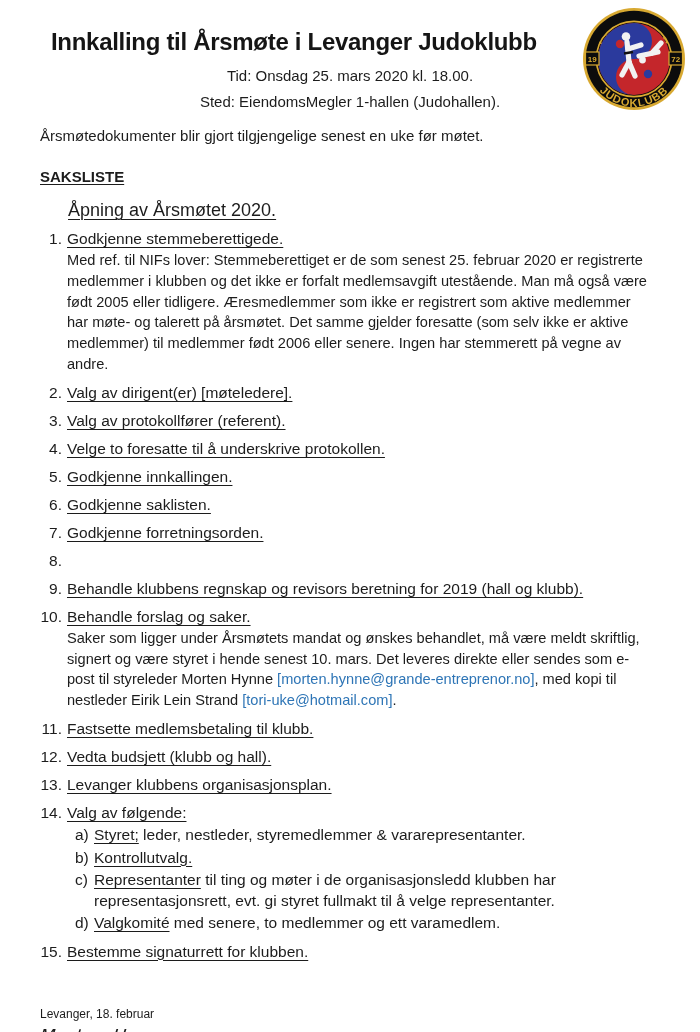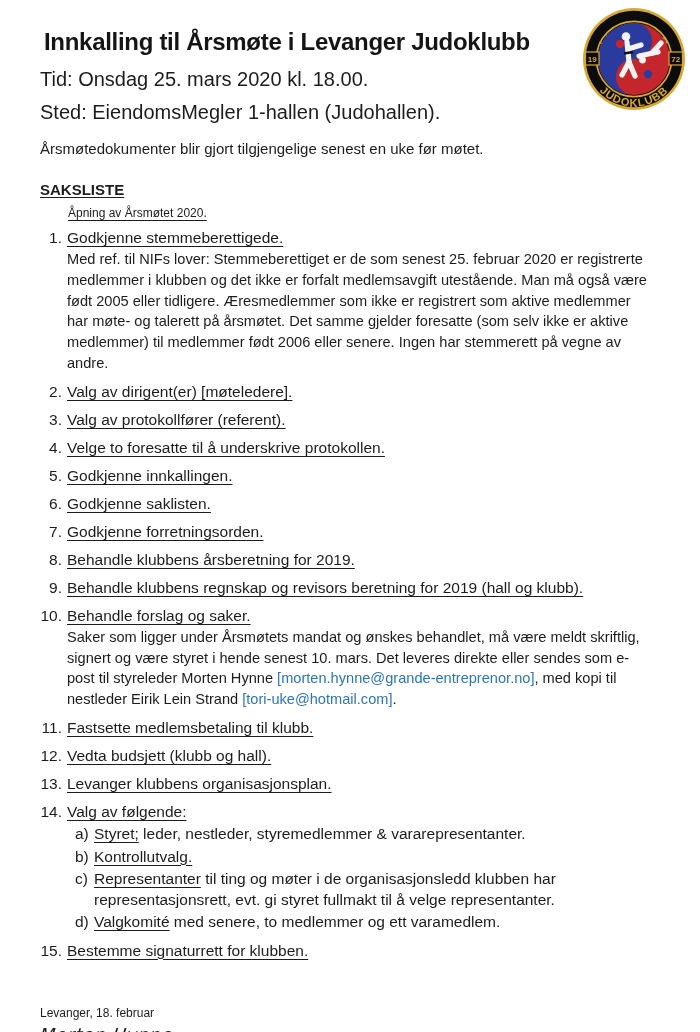"Innkalling til Årsmøte i Levanger" h1.title { margin: 4px 0 10px 4px -> 4px 0 10px 11px }
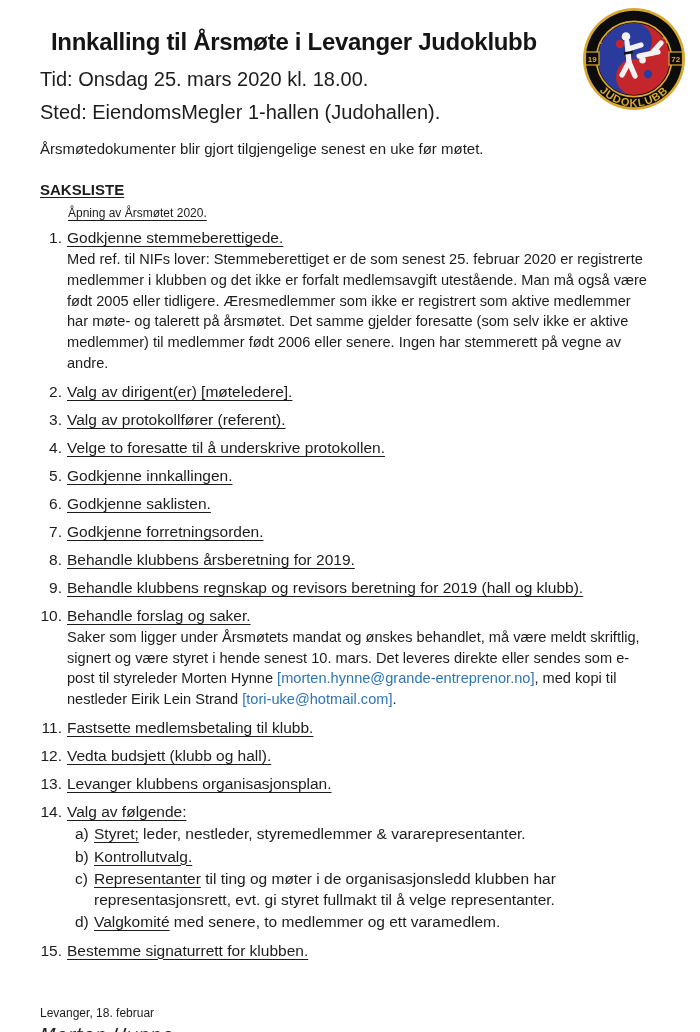"Tid: Onsdag 25. mars 2020" p.meta { font-size: 20px -> 15px; text-align: none -> center }
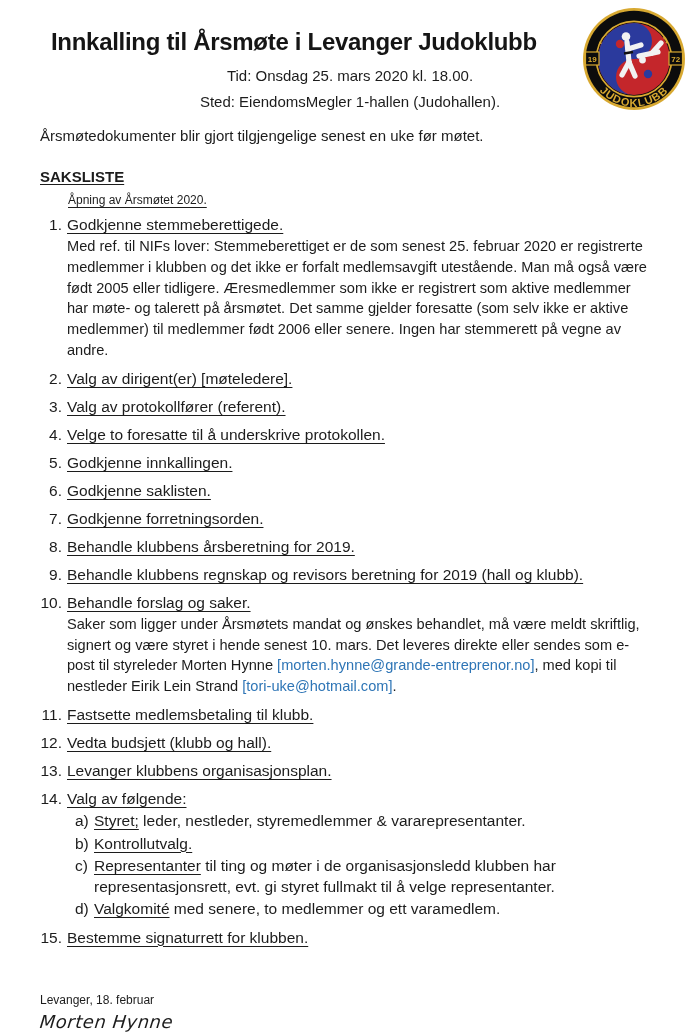"Åpning av Årsmøtet 2020." .opening { font-size: 12px -> 18px; margin: 8px 0 0 28px -> 15px 0 0 28px }
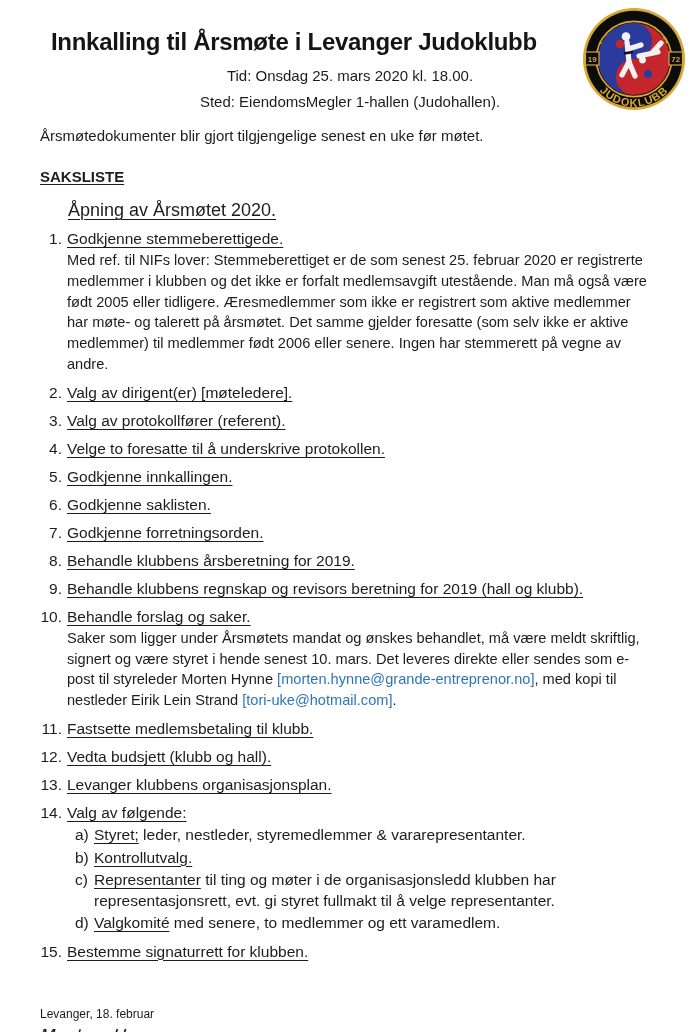"Behandle klubbens årsberetning for 2019." span.u { html: <span>Behandle klubbens årsberetning for 2019.</span> -> none }
